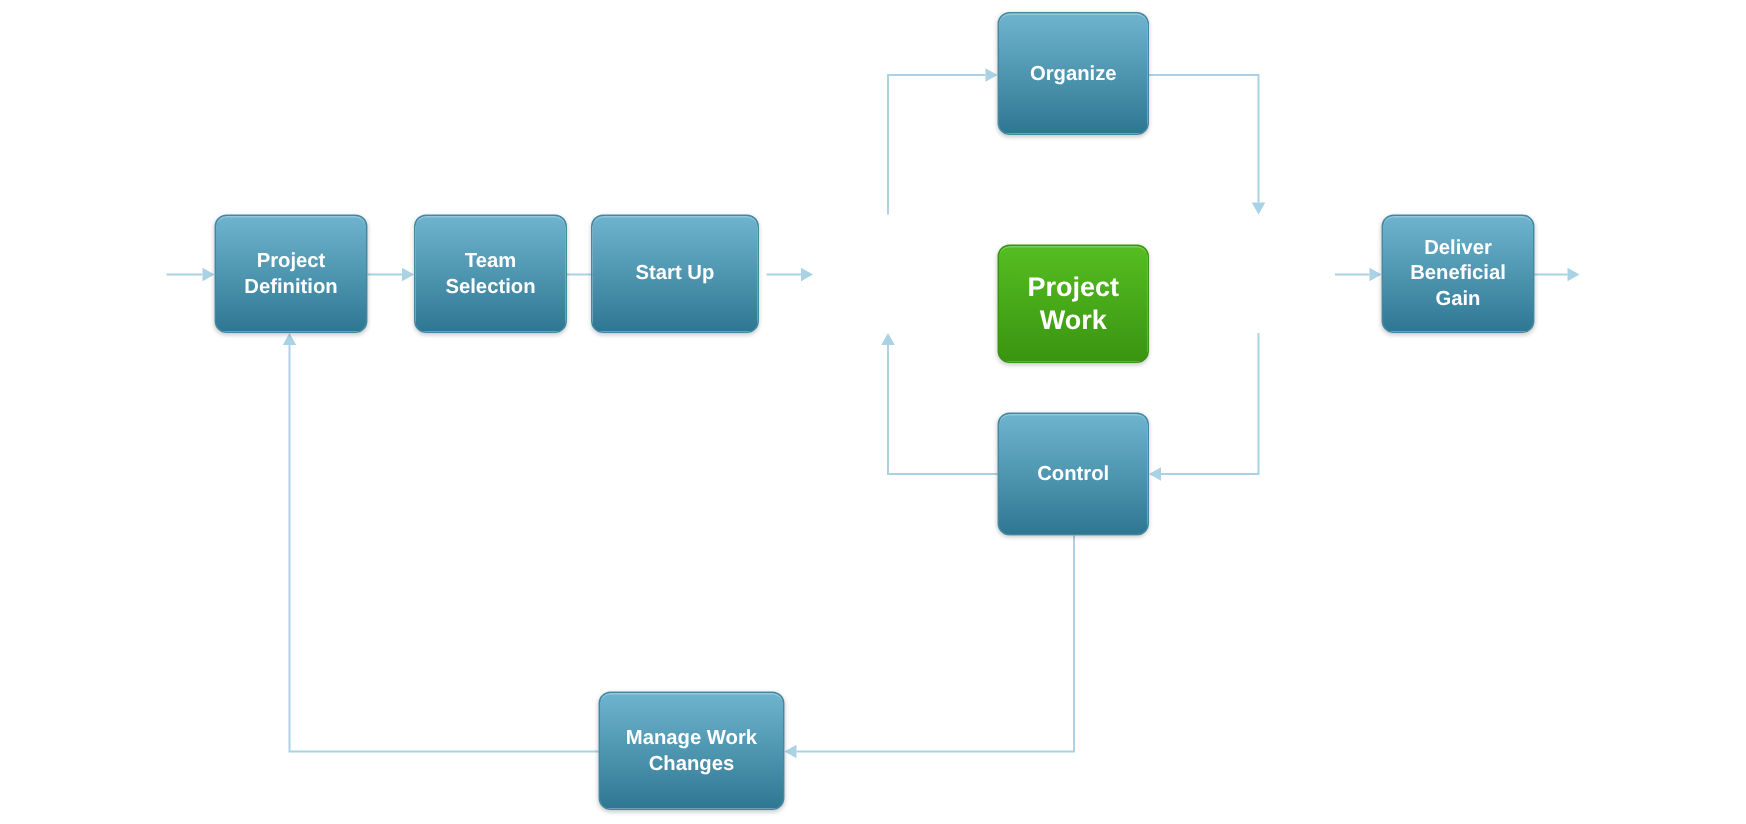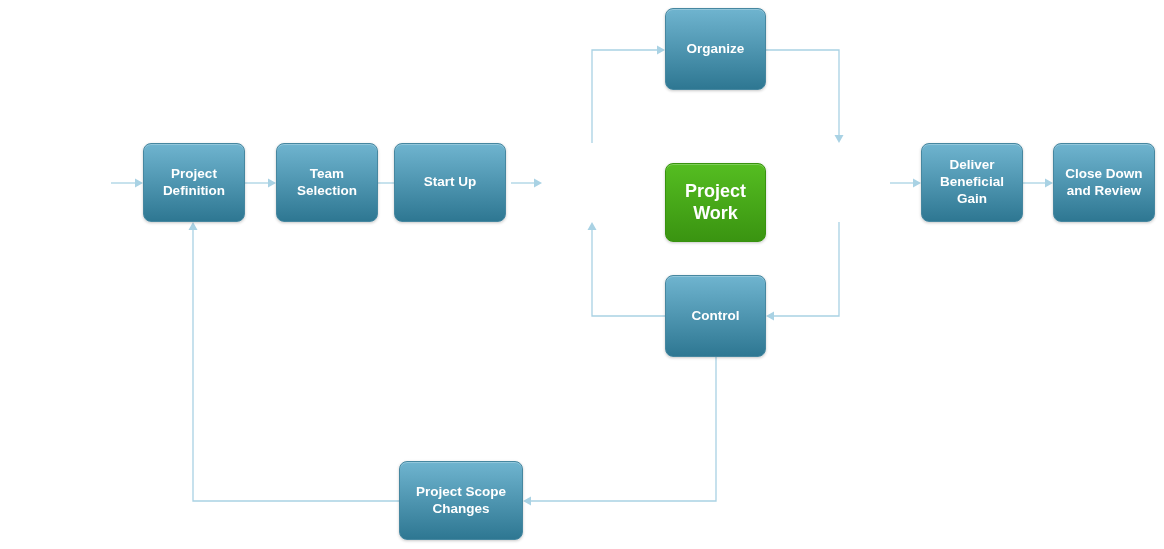"Close Down and Review" div.node { html: <div> <span>Close Down and Review</span> </div> -> none }
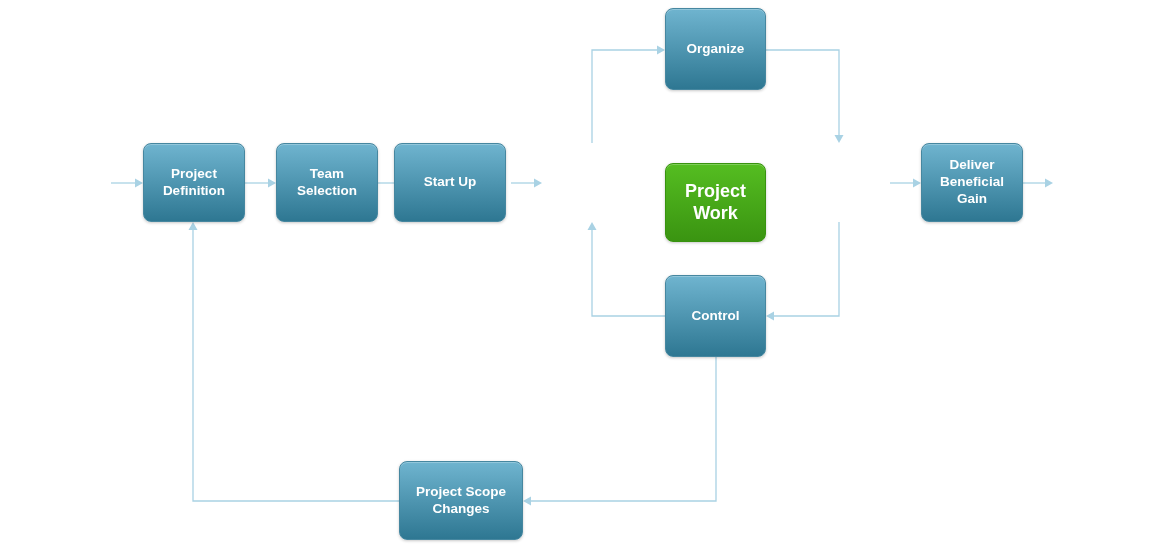"Project Scope Changes" span { text: Project Scope -> Manage Work }
